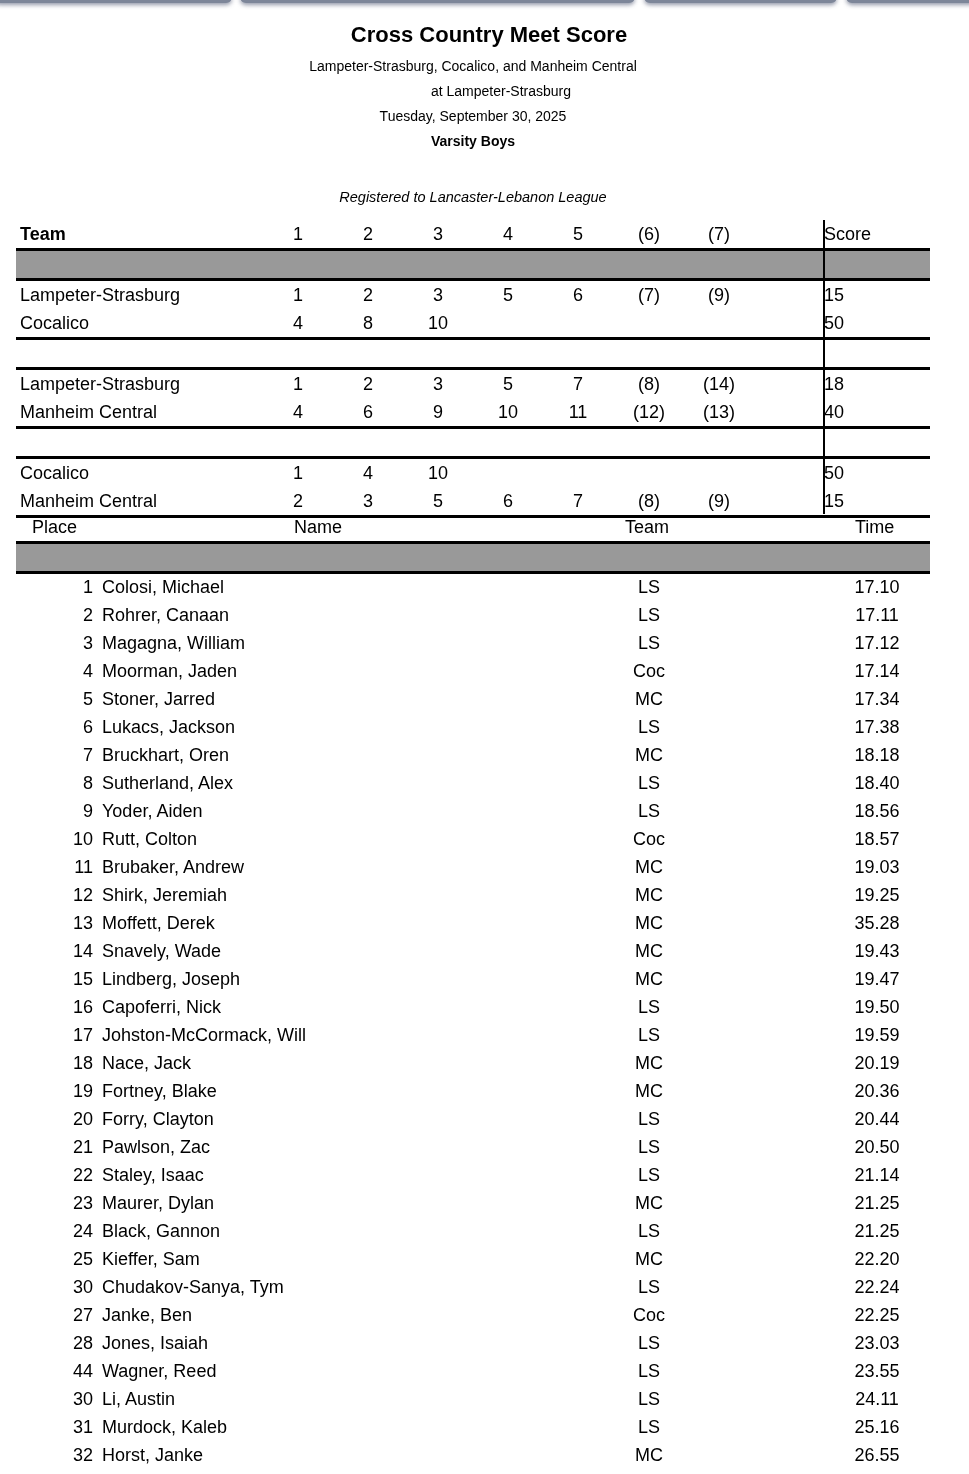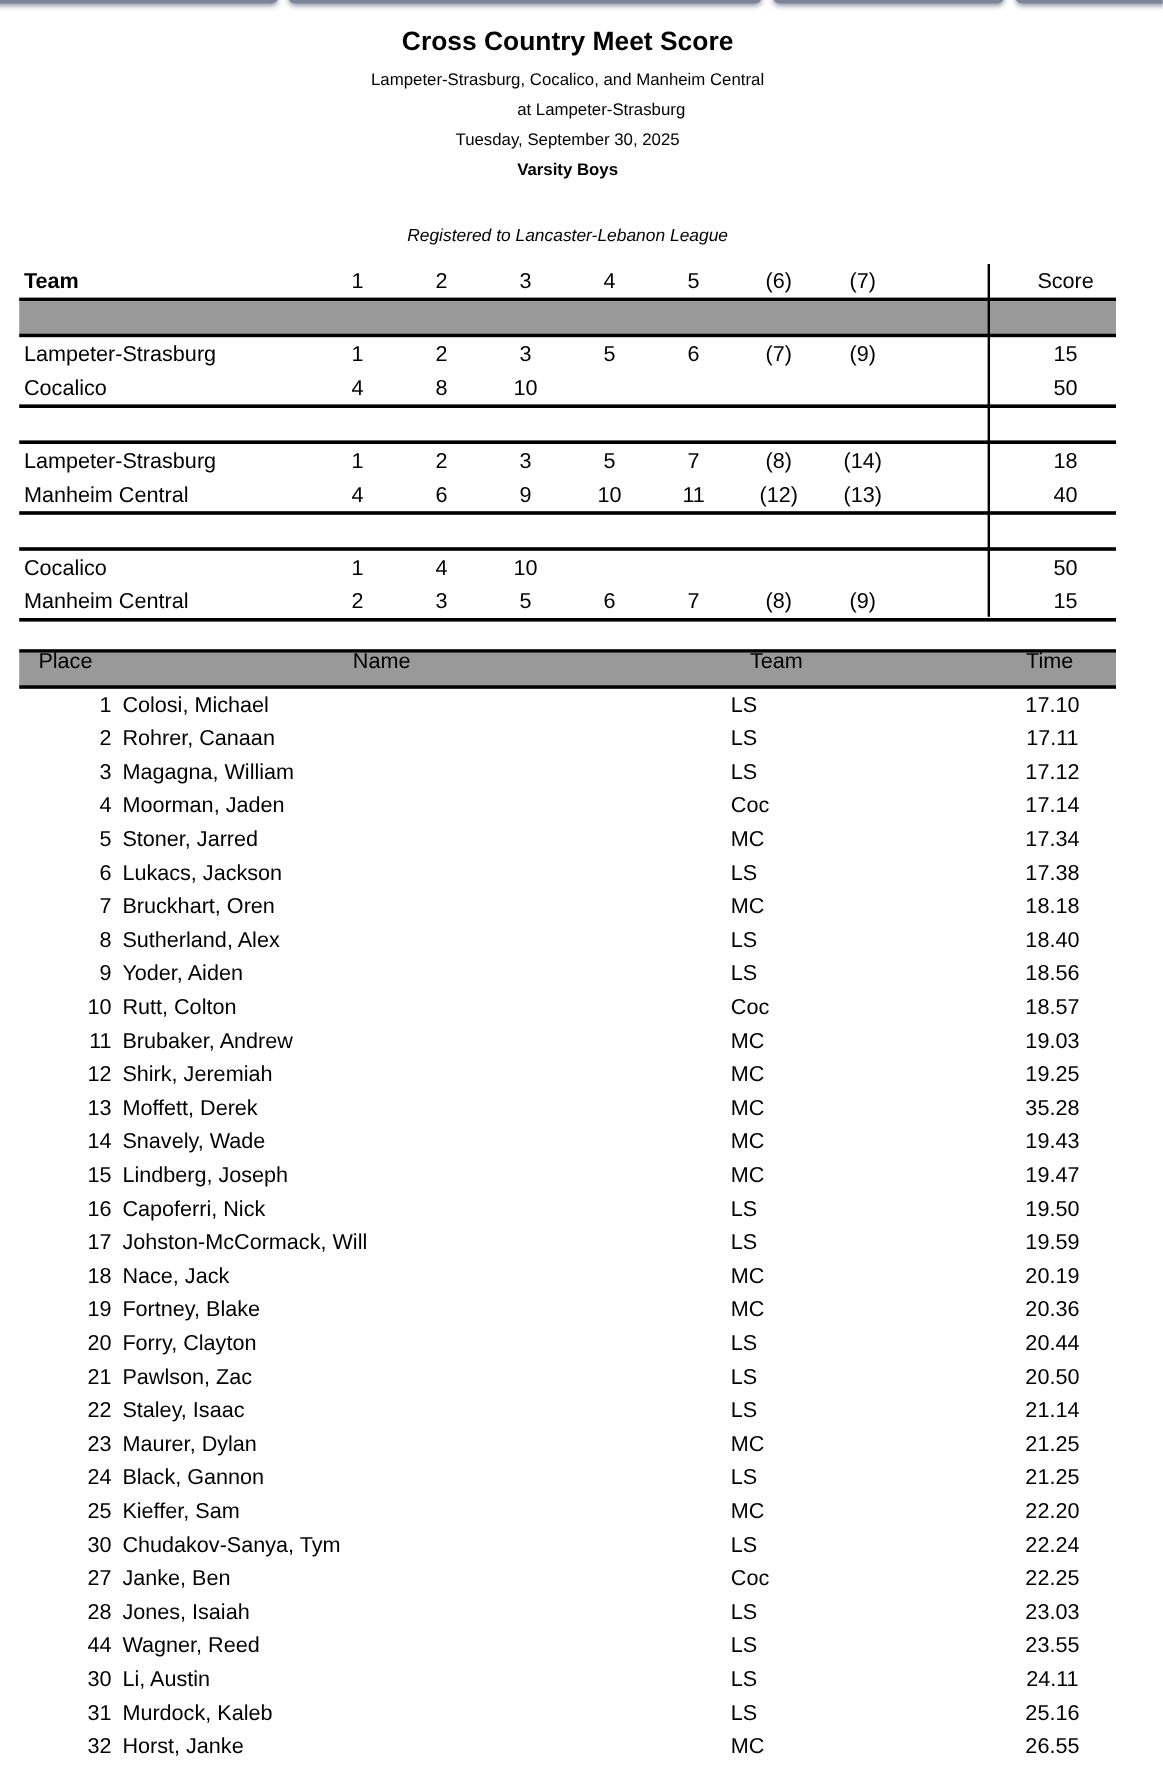"Cross Country Meet Score" .title { margin-left: none -> 16px }
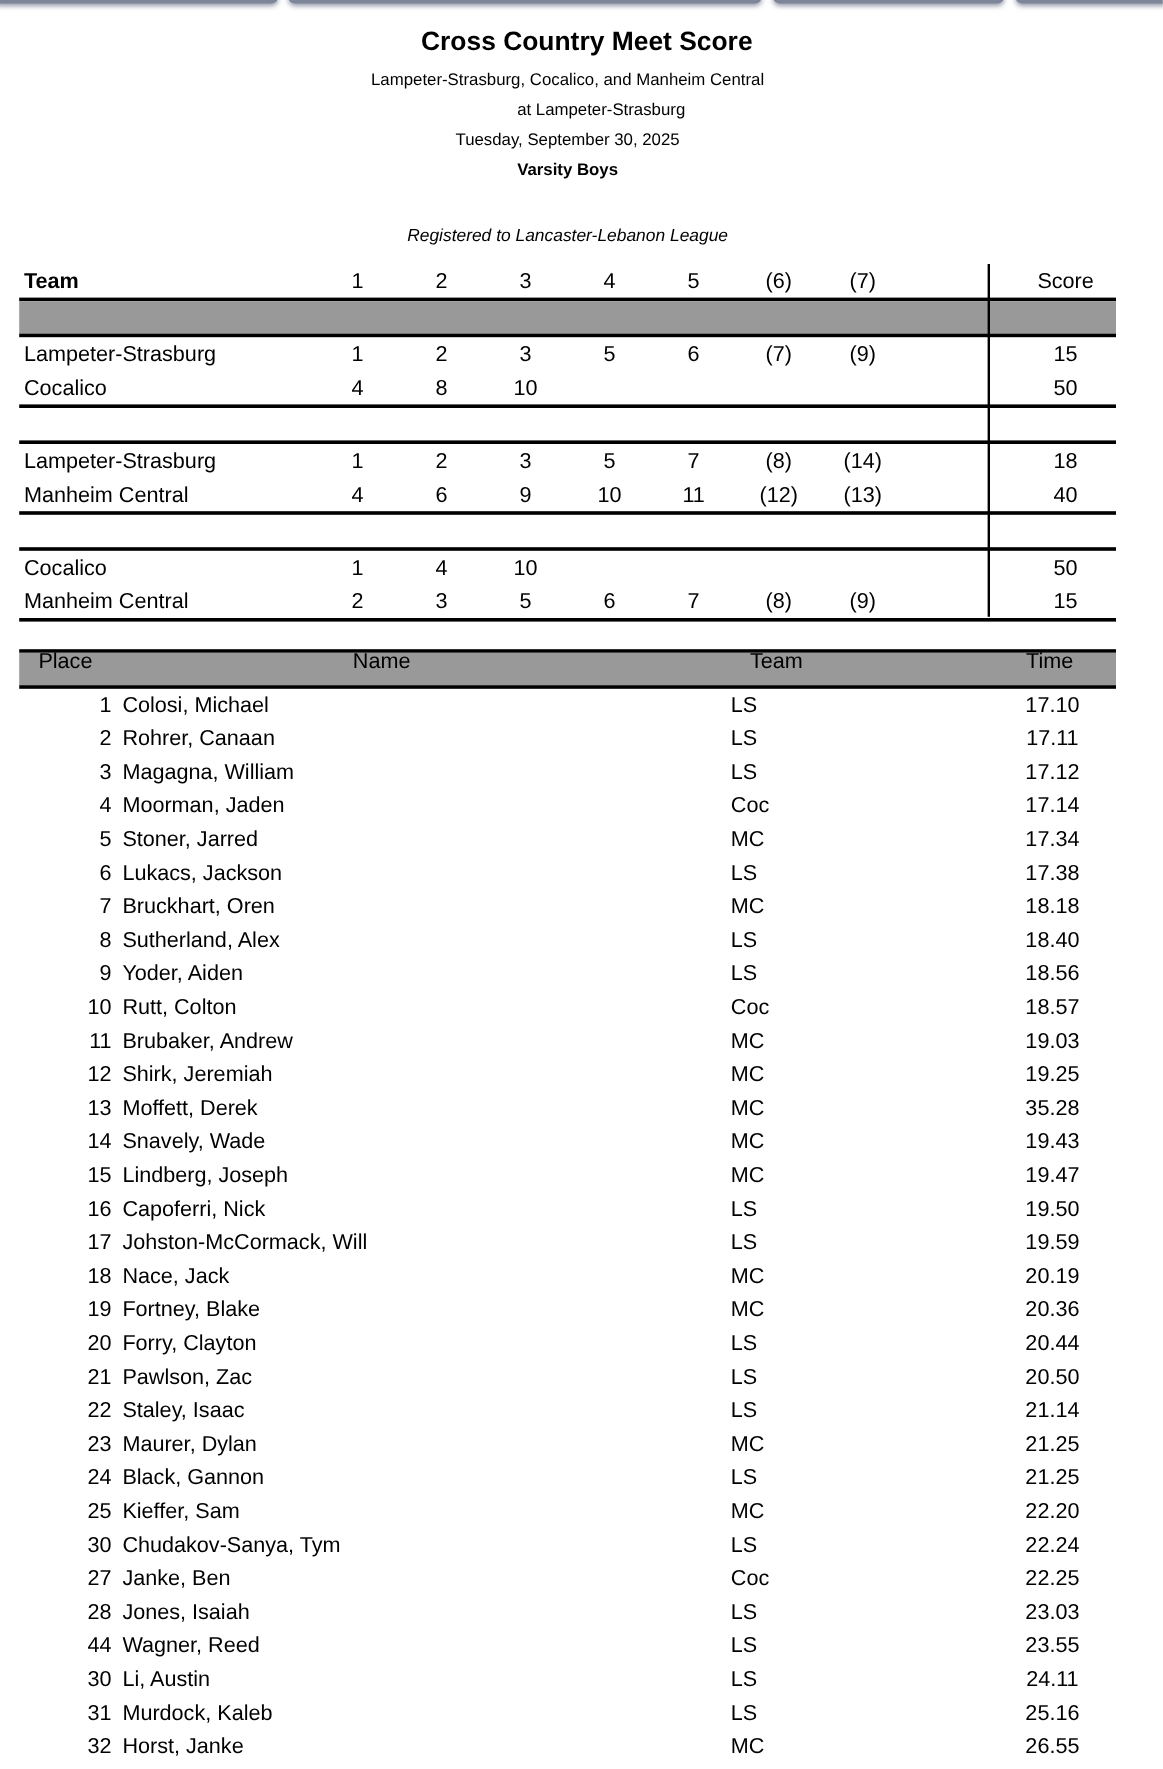"Score" .score { margin-left: 11px -> none; text-align: center -> left }
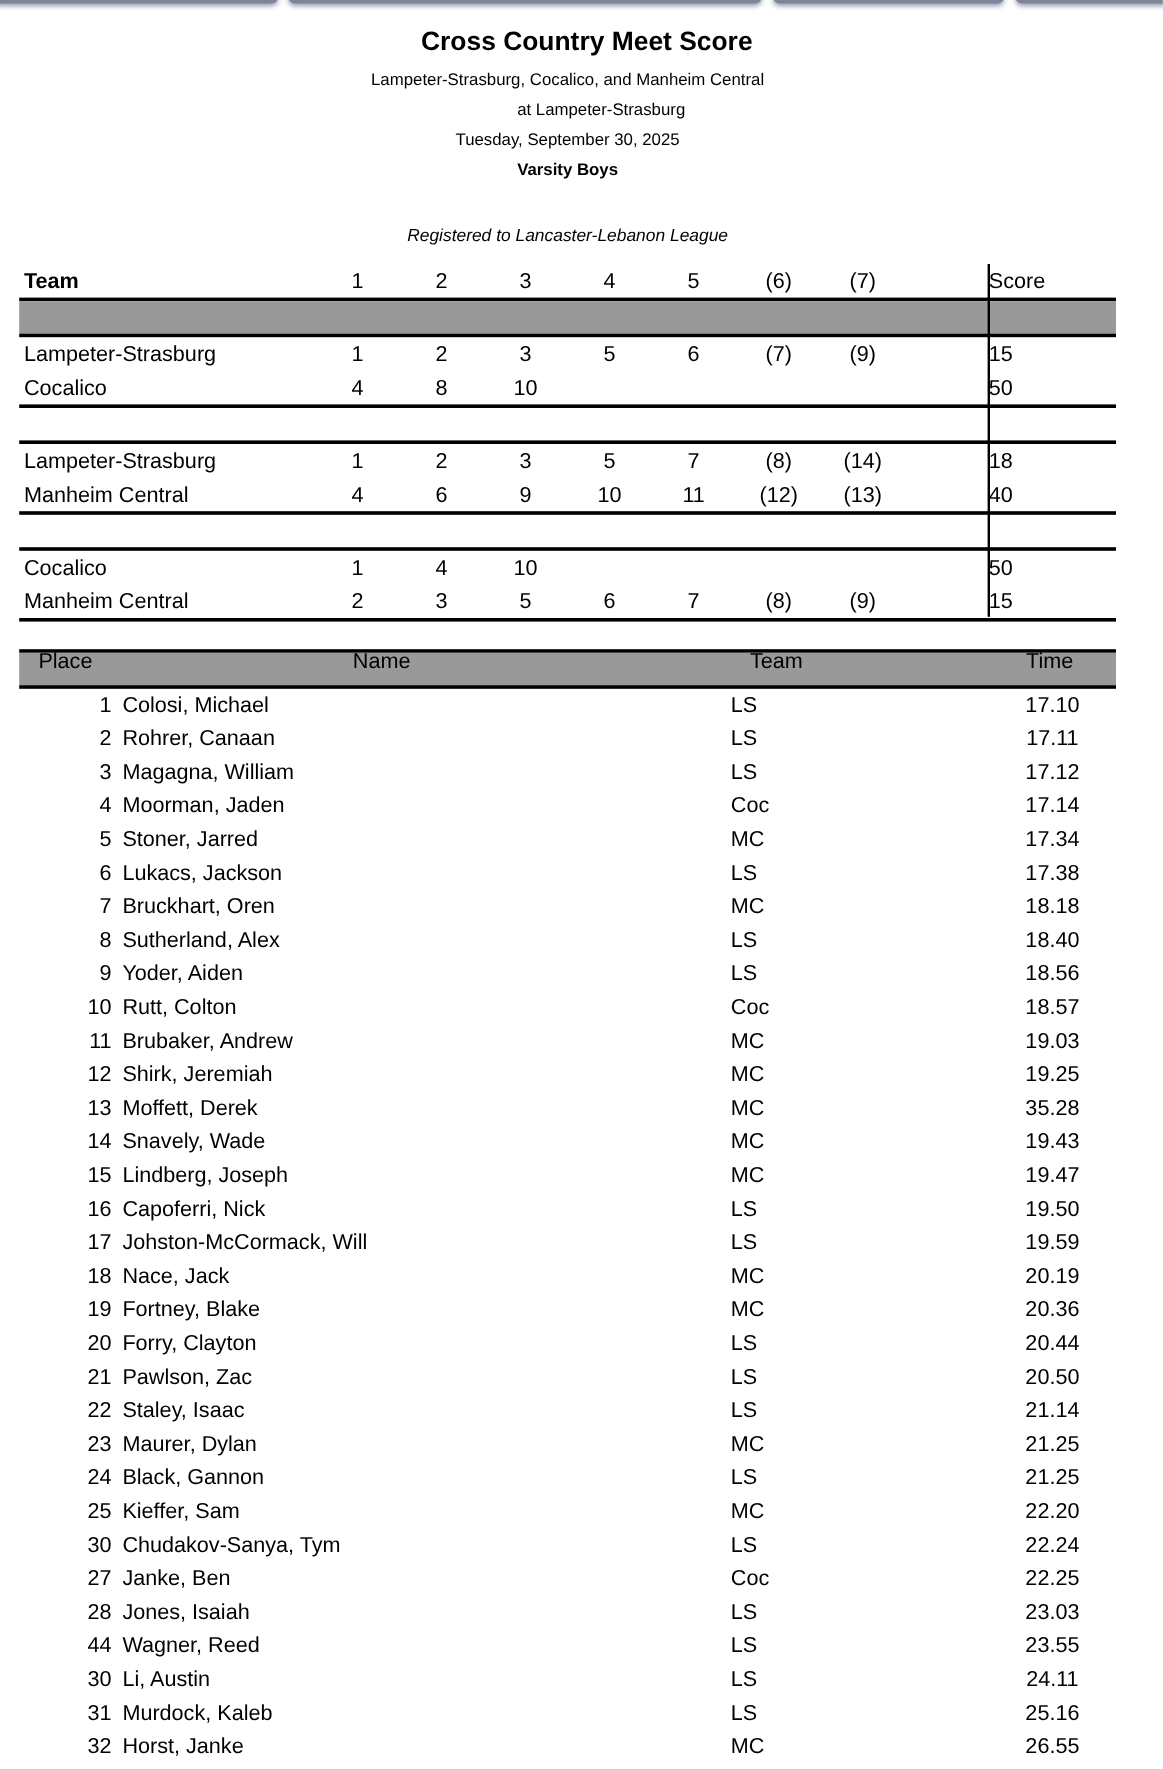"Place" .rh span { margin-top: 24px -> none }
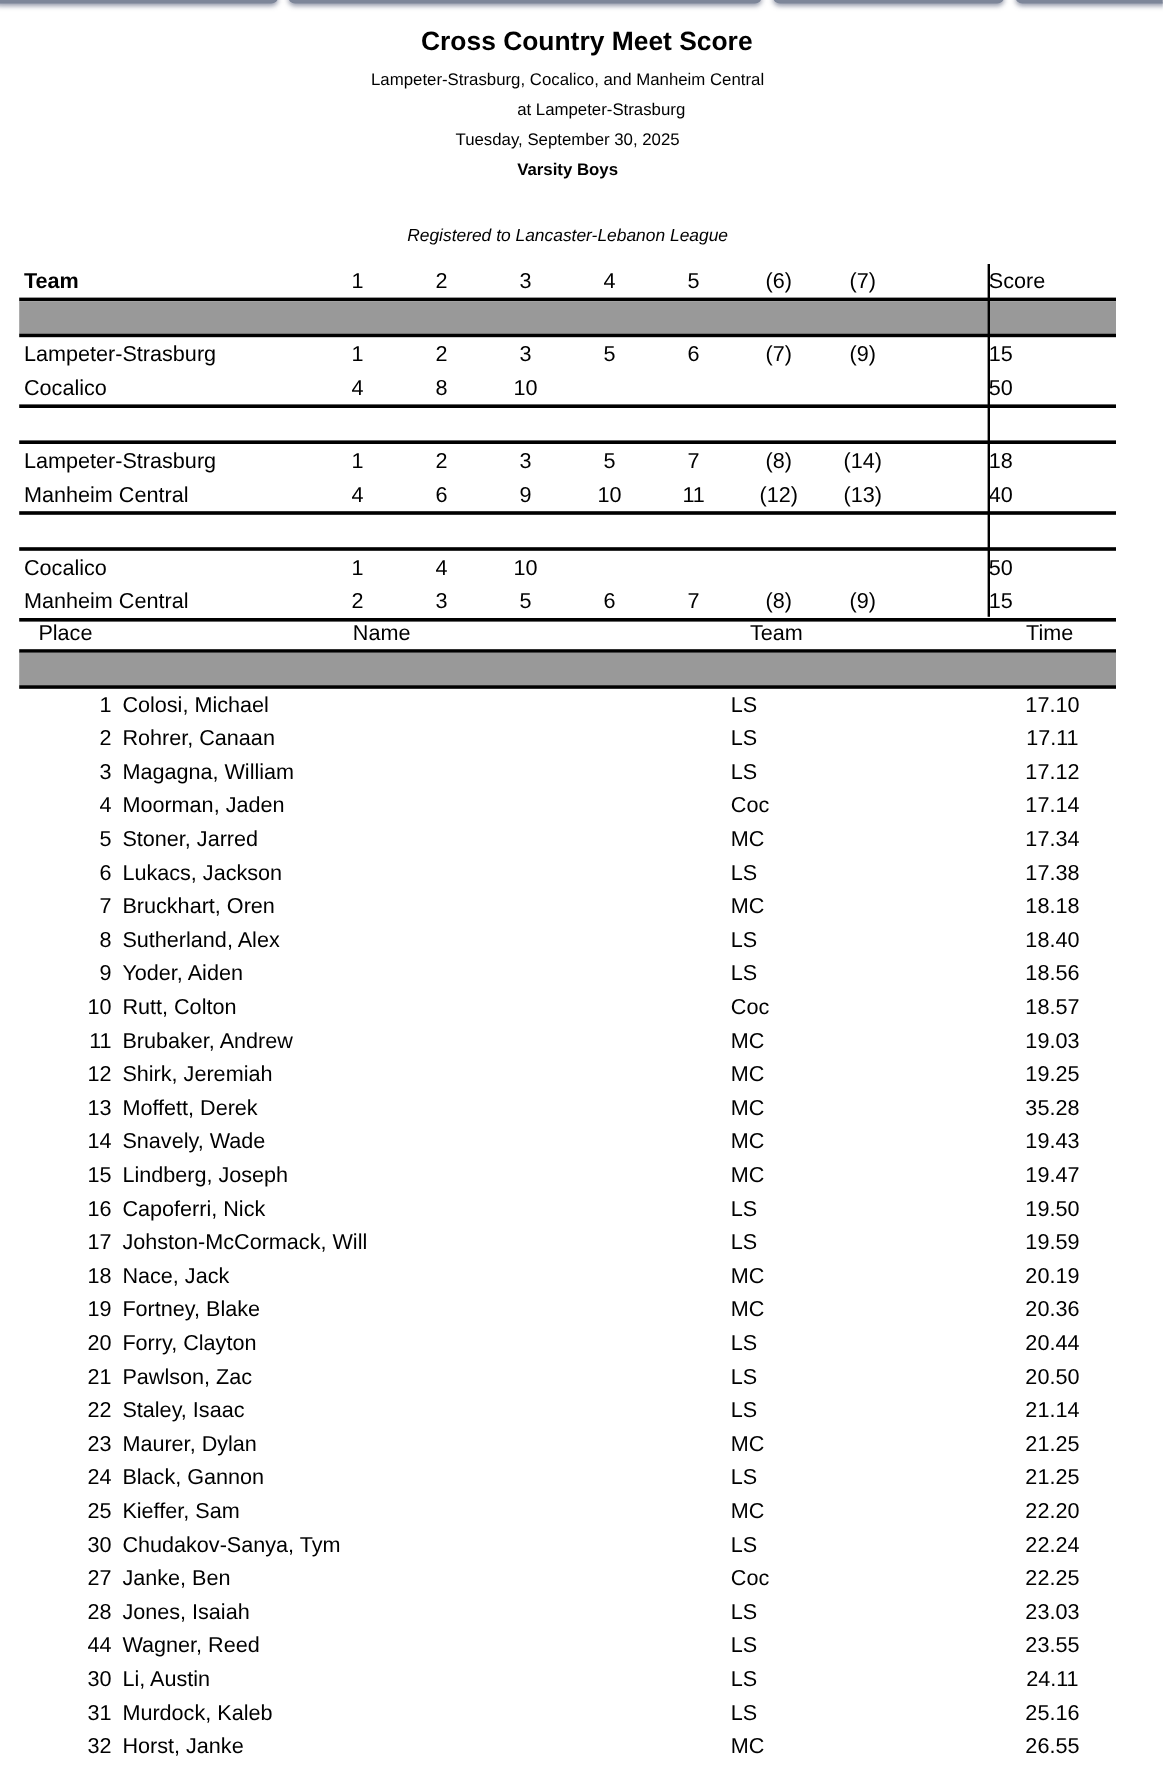"LS" .r .tm { text-align: none -> center }
